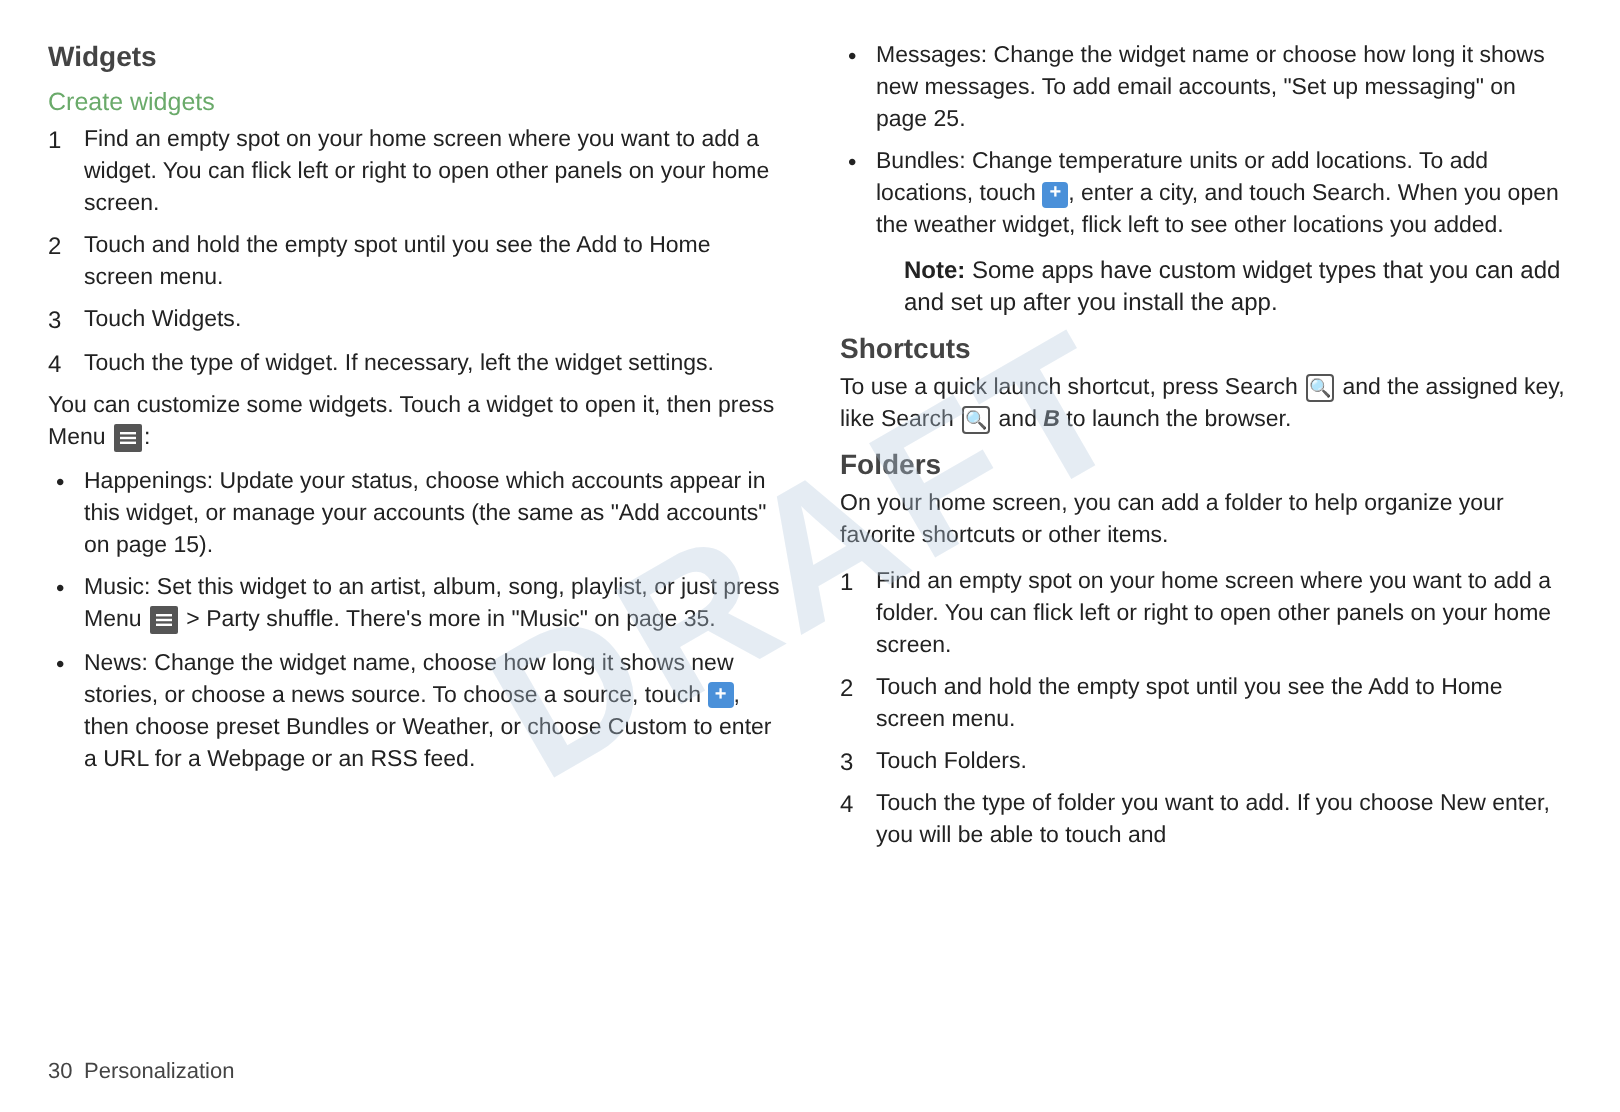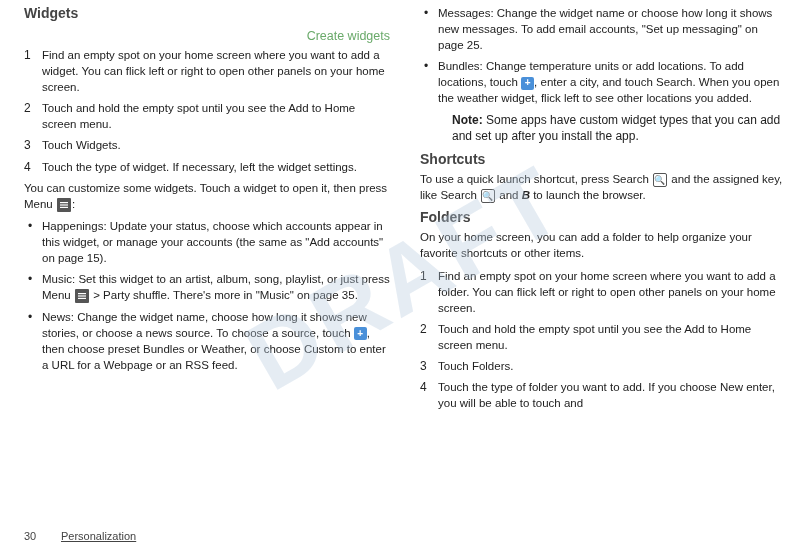"Widgets" .page-container { padding: 5px 24px -> 20px 24px }
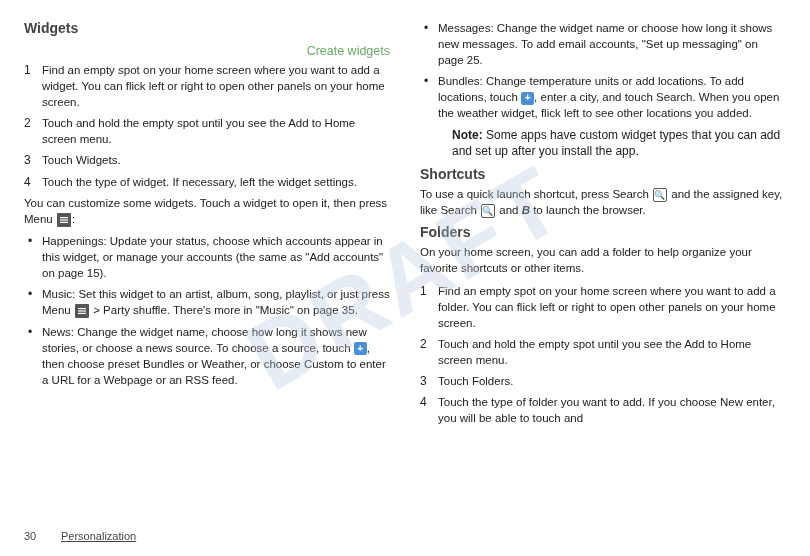"Create widgets" .section-header { text-align: right -> none }
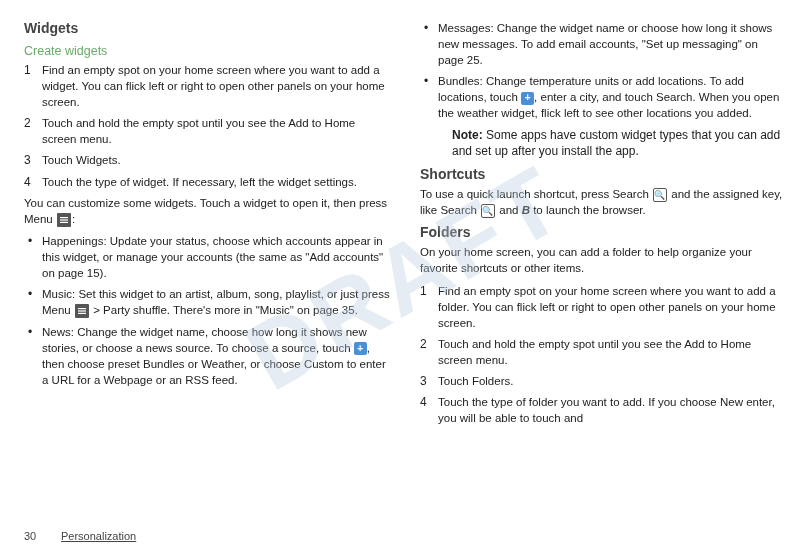"Personalization" .page-label { left: 61px -> 42px; text-decoration: underline -> none }
